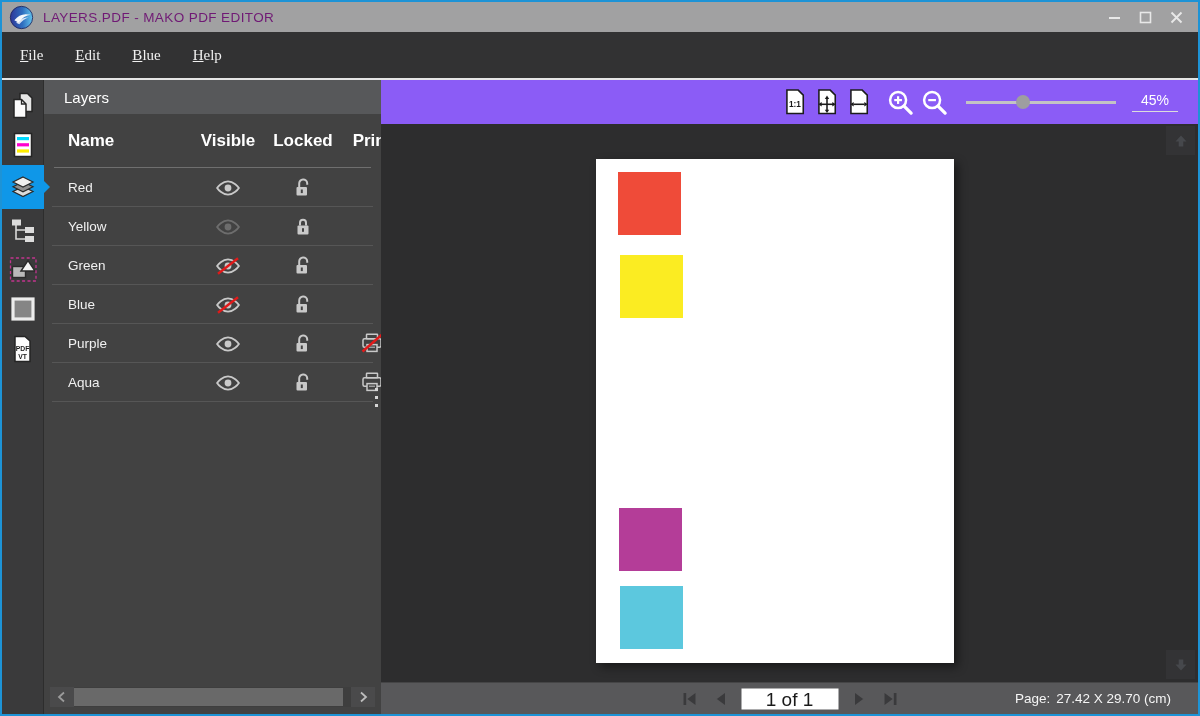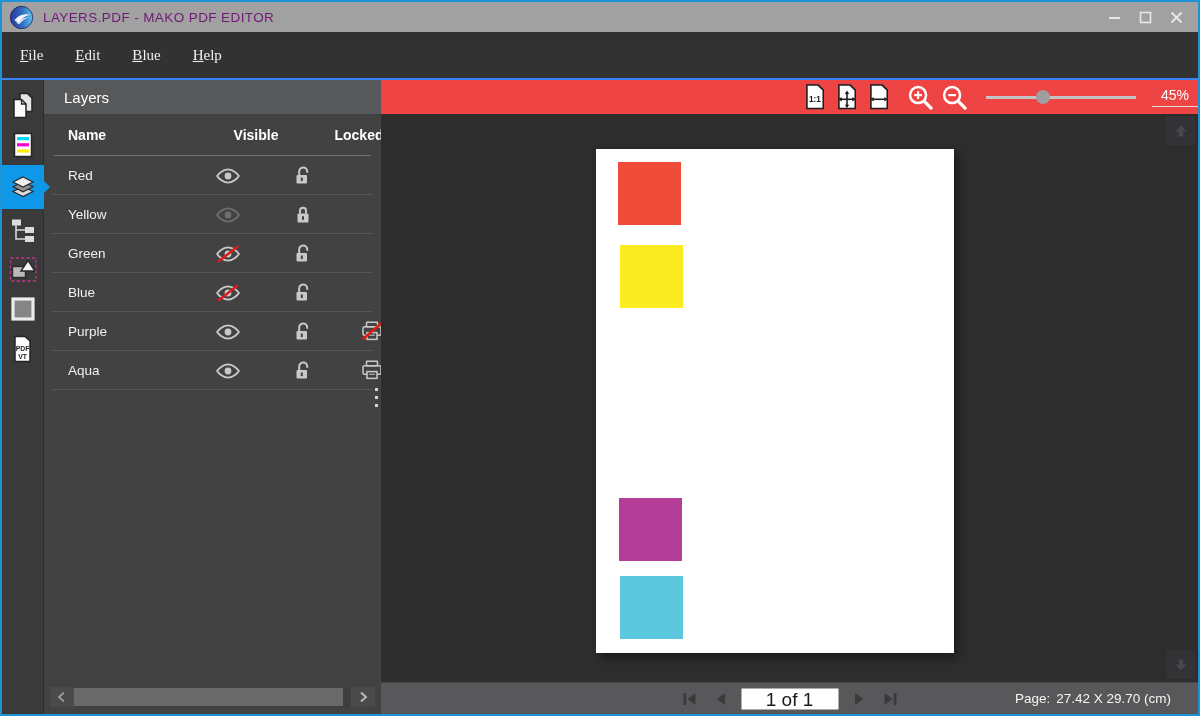"Layers" .main { border-top: 2px solid #3b82f6 -> 2px solid #e5e5e5 }
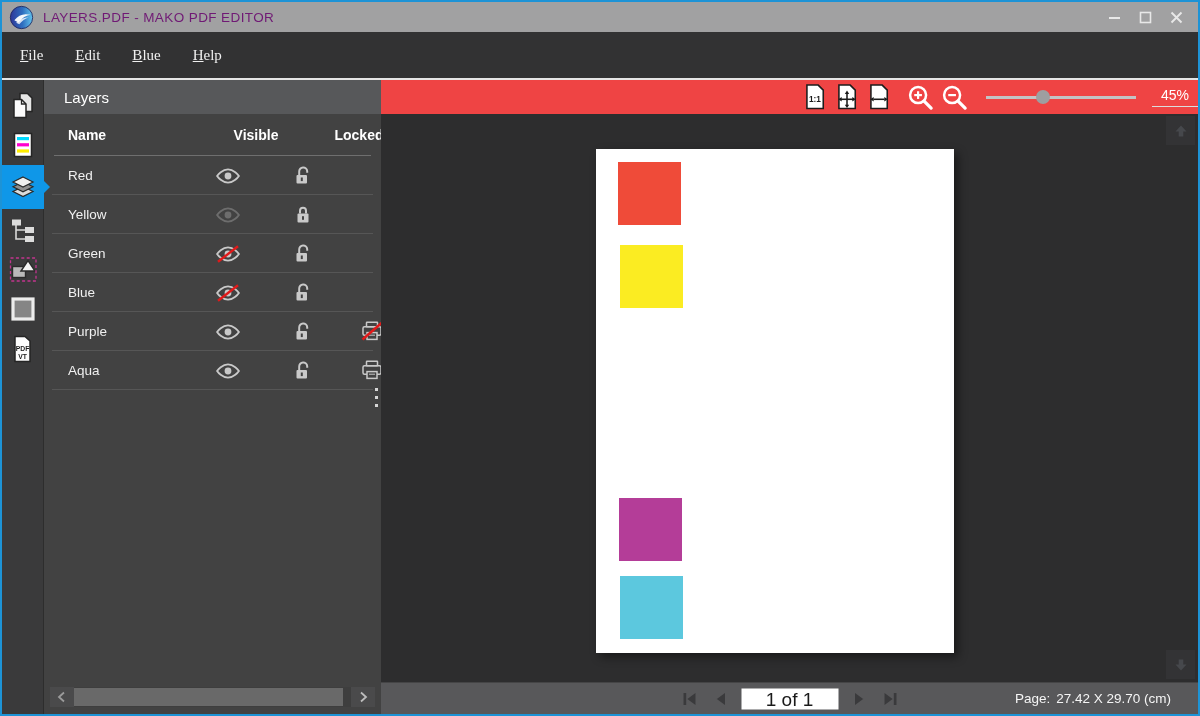"1:1" .viewer-toolbar { background: #ef4444 -> #8b5cf6; height: 34px -> 44px; padding-right: none -> 20px }
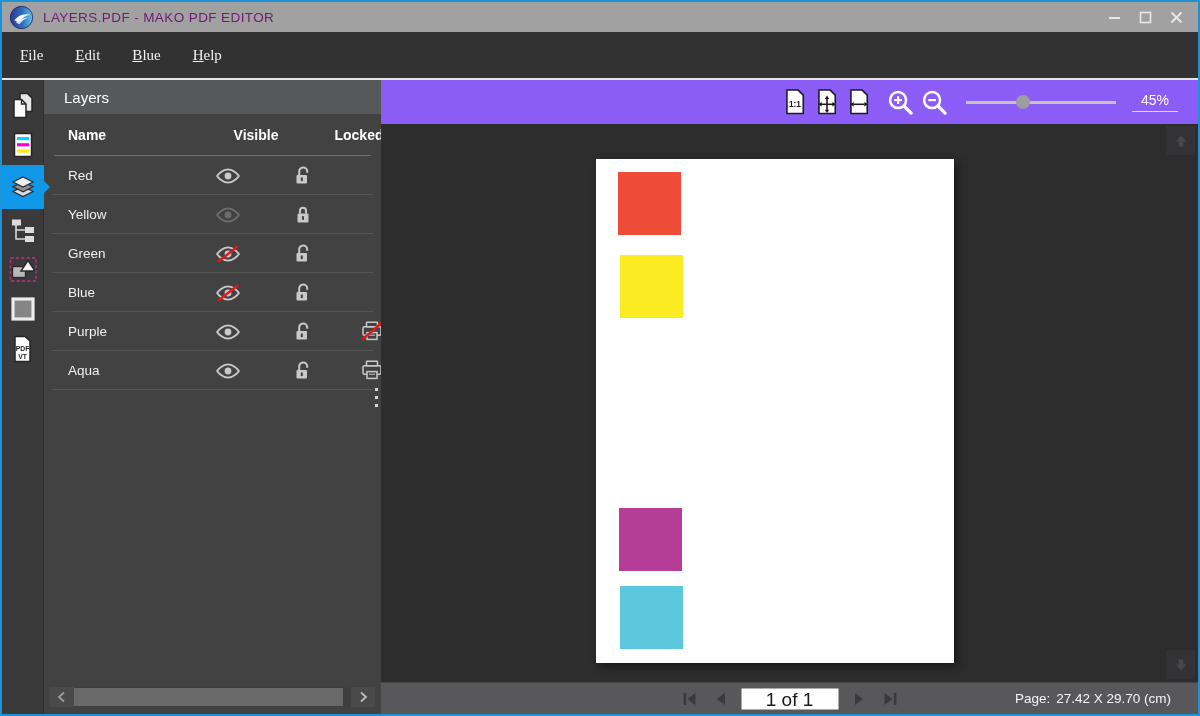"Name" .cols-header { font-size: 14px -> 17px; gap: 28px -> none; height: 42px -> 54px }
